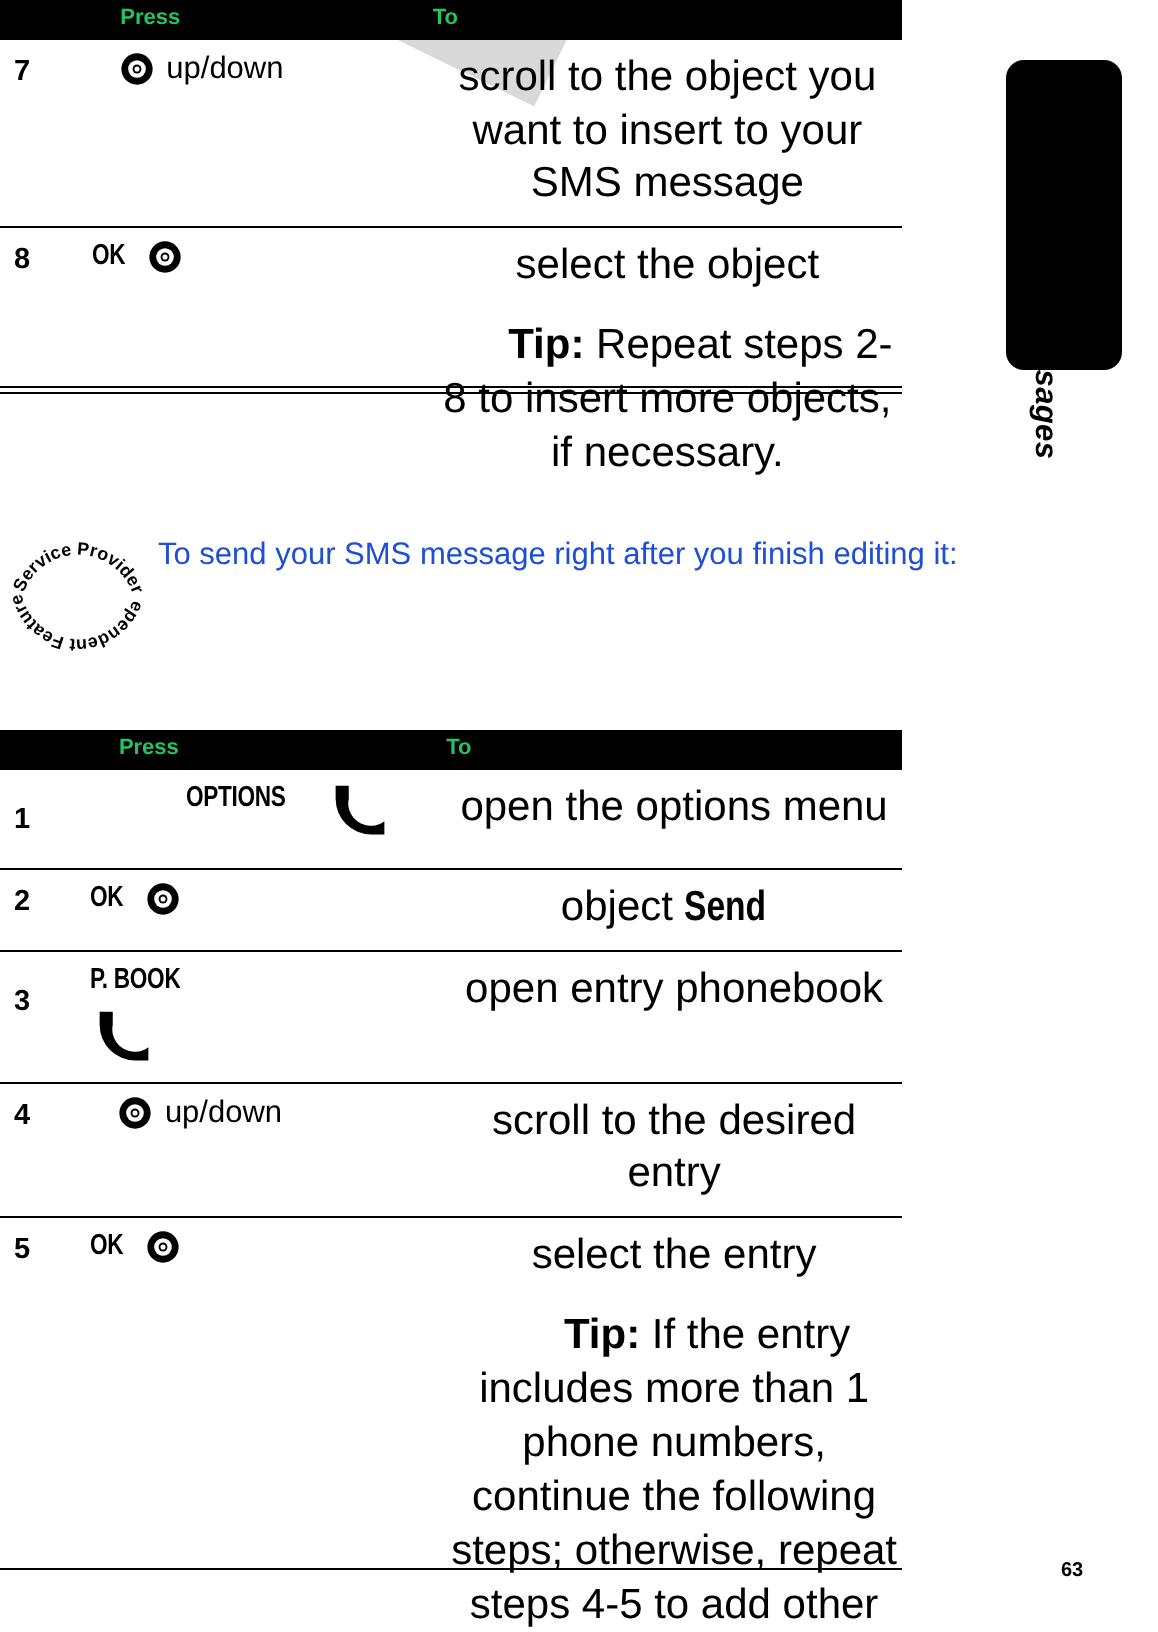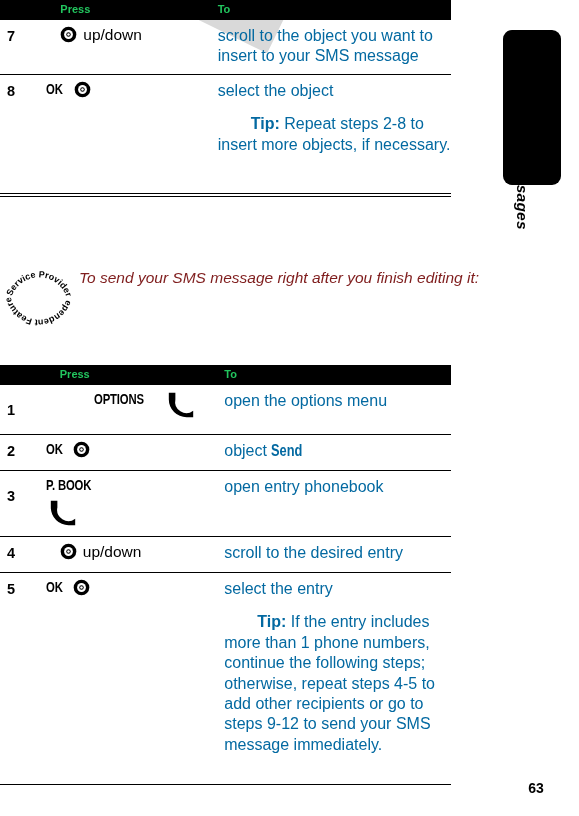"scroll to the object you" .cell-to { color: #0369a1 -> #000000; font-size: 16px -> 21px; text-align: none -> center }
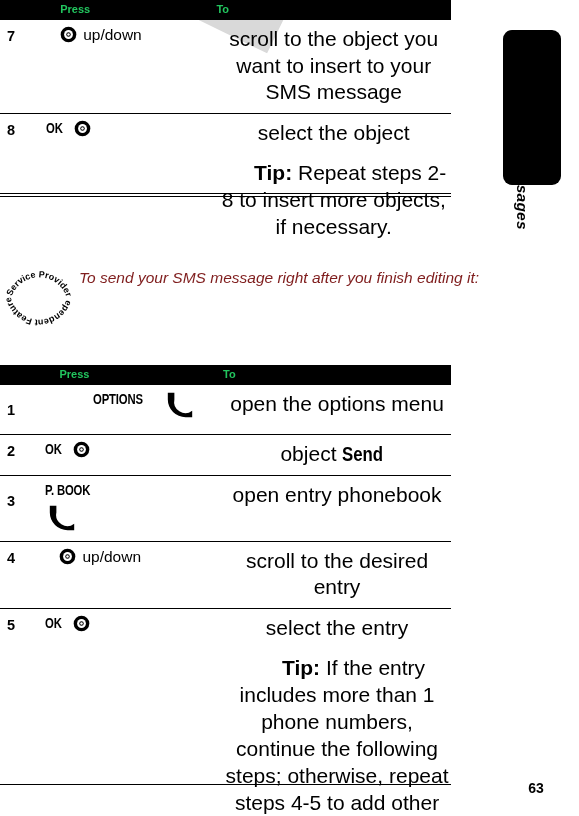"To send your SMS message" .intro-text { color: #7f1d1d -> #1d4ed8; font-style: italic -> none }
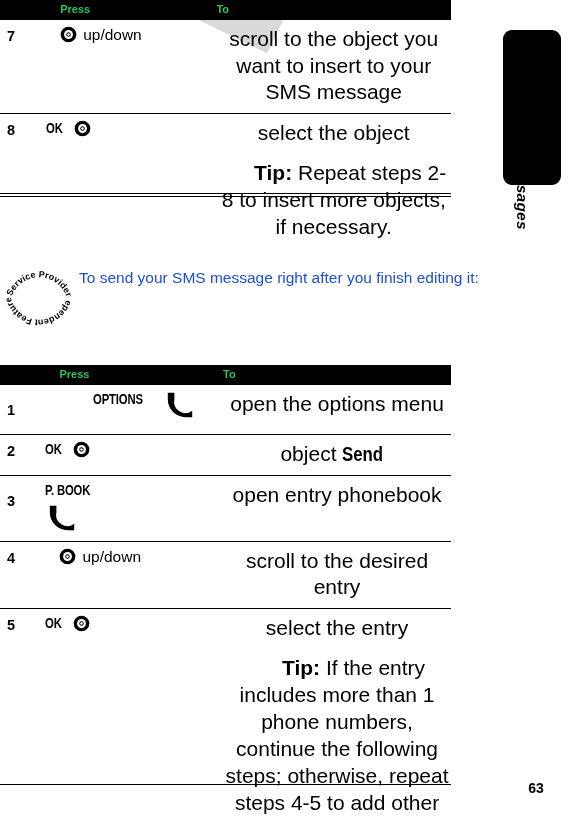"63" .page-number { font-size: 14px -> 10px }
